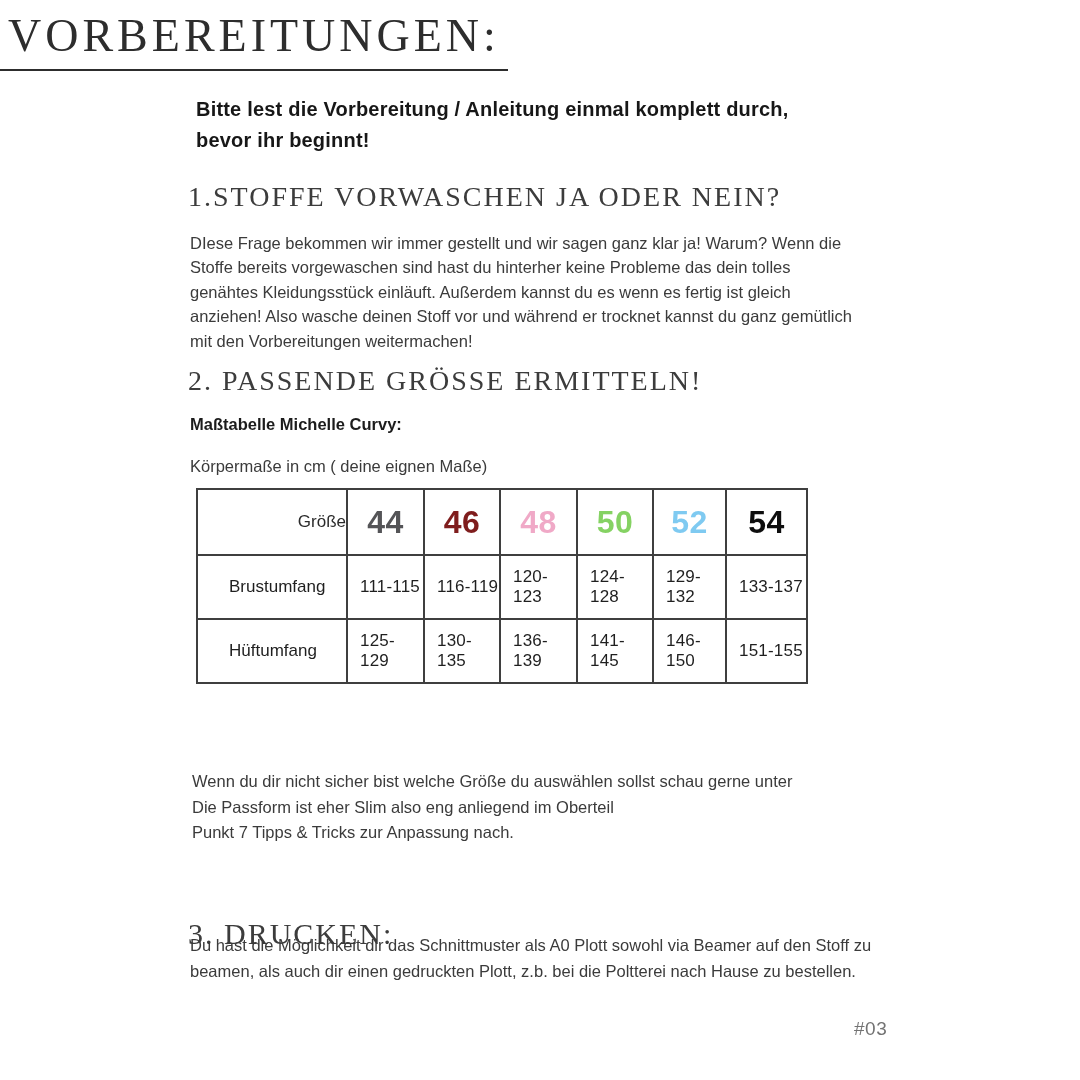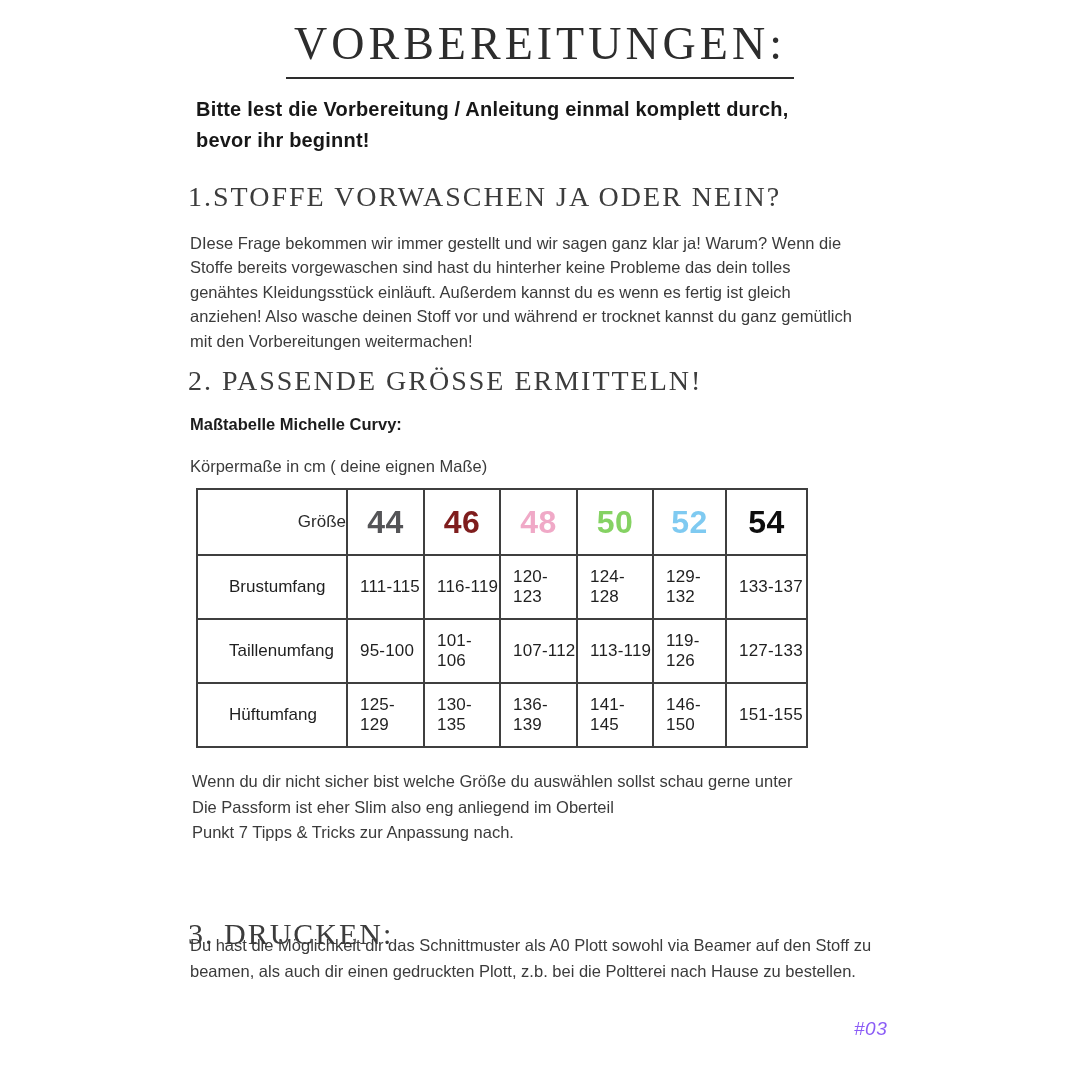"VORBEREITUNGEN:" .title-wrap { text-align: center -> left; top: 17px -> 9px }
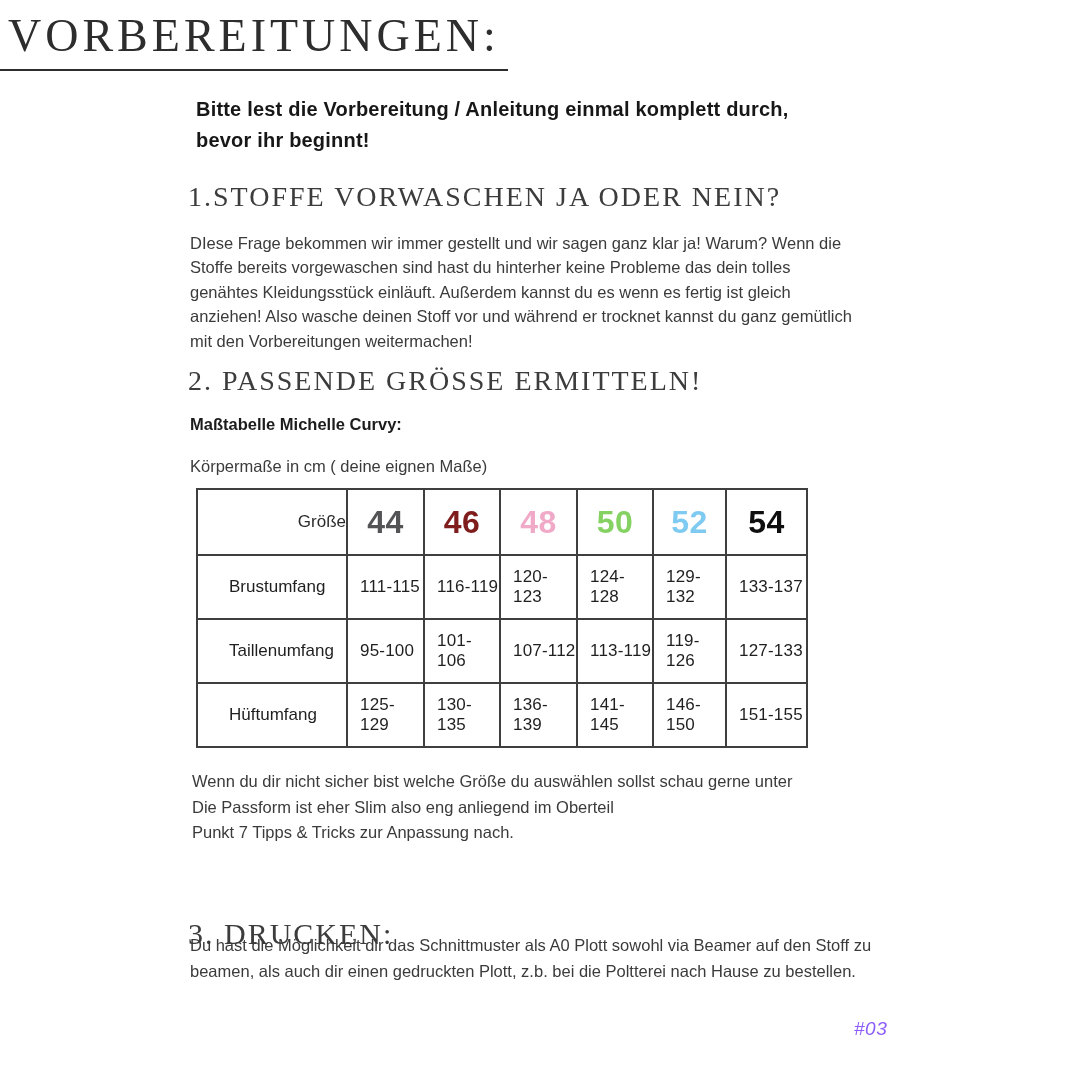"Taillenumfang" tr { html: <tr> <td>Taillenumfang</td> <td>95-100</td> <td>101-106</td> <td>107-112</td> <td>113-119</td> <td>119-126</td> <td>127-133</td> </tr> -> none }
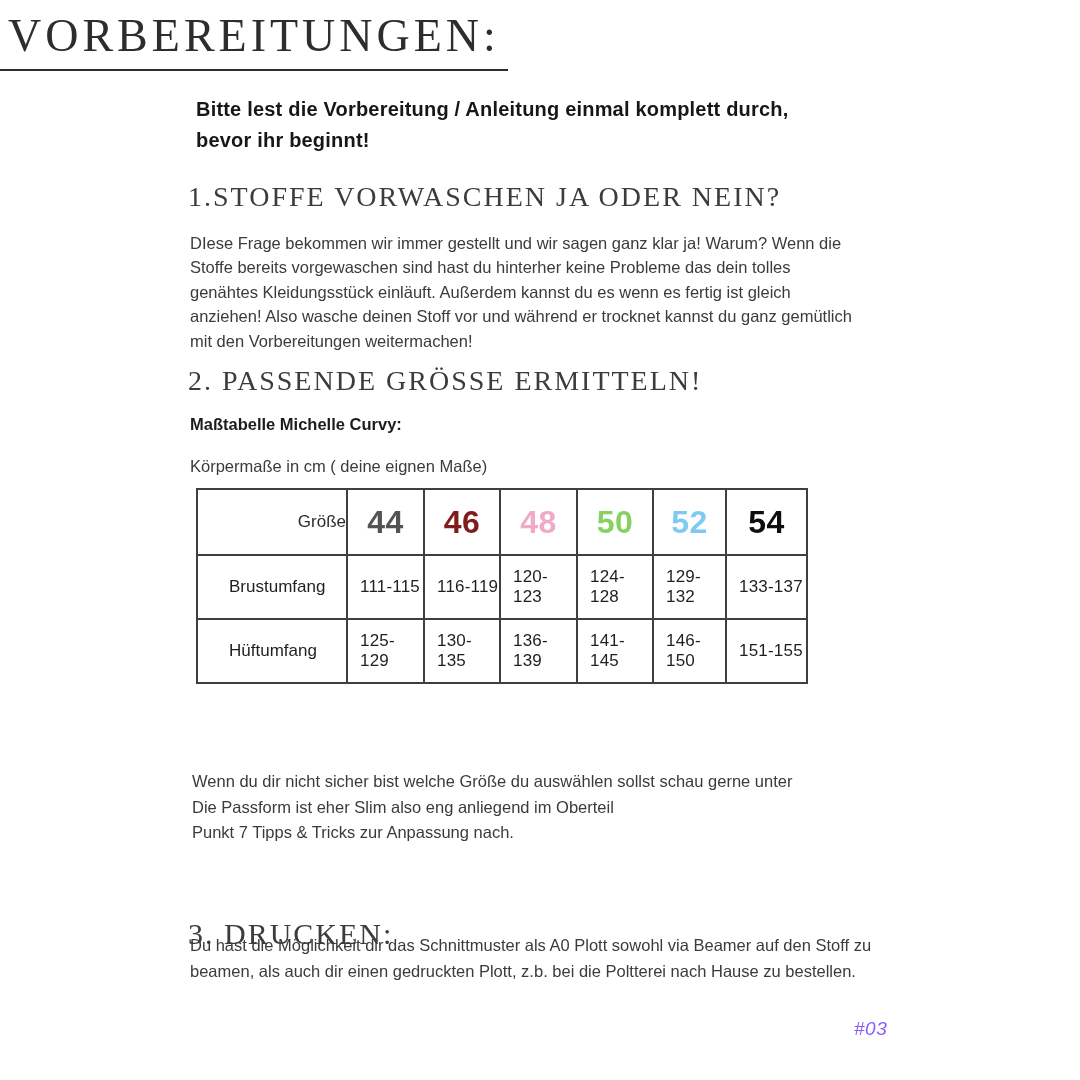"#03" .page-number { color: #8b5cf6 -> #737373; font-style: italic -> none }
